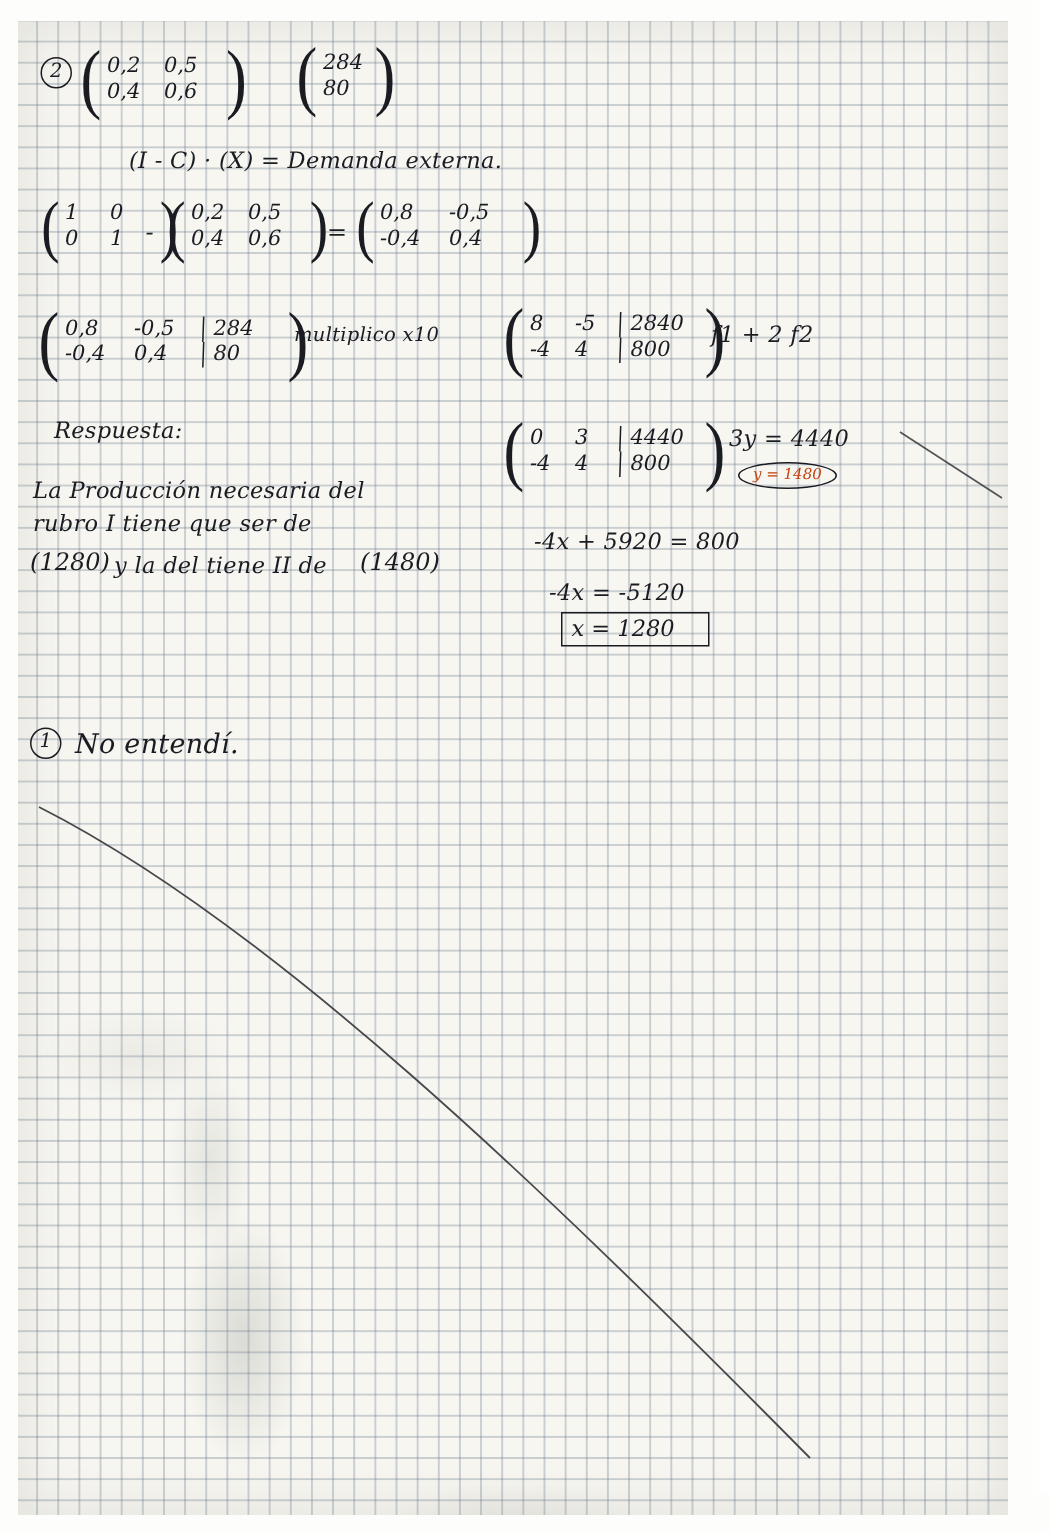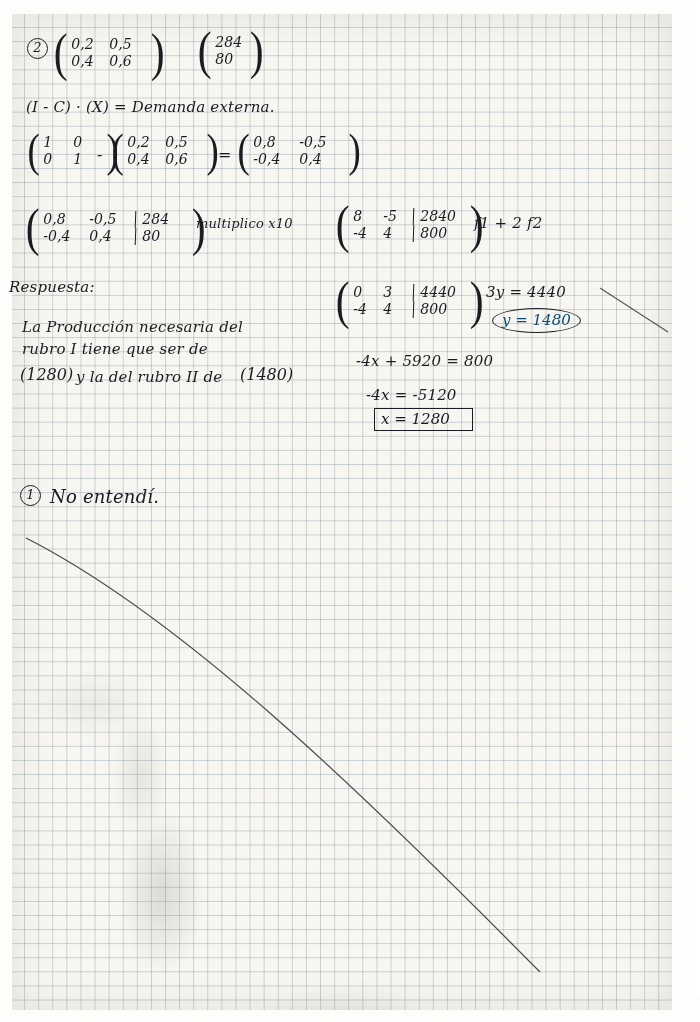"(I - C) · (X)" div.hand { left: 26px -> 38px; padding-left: none -> 48px }
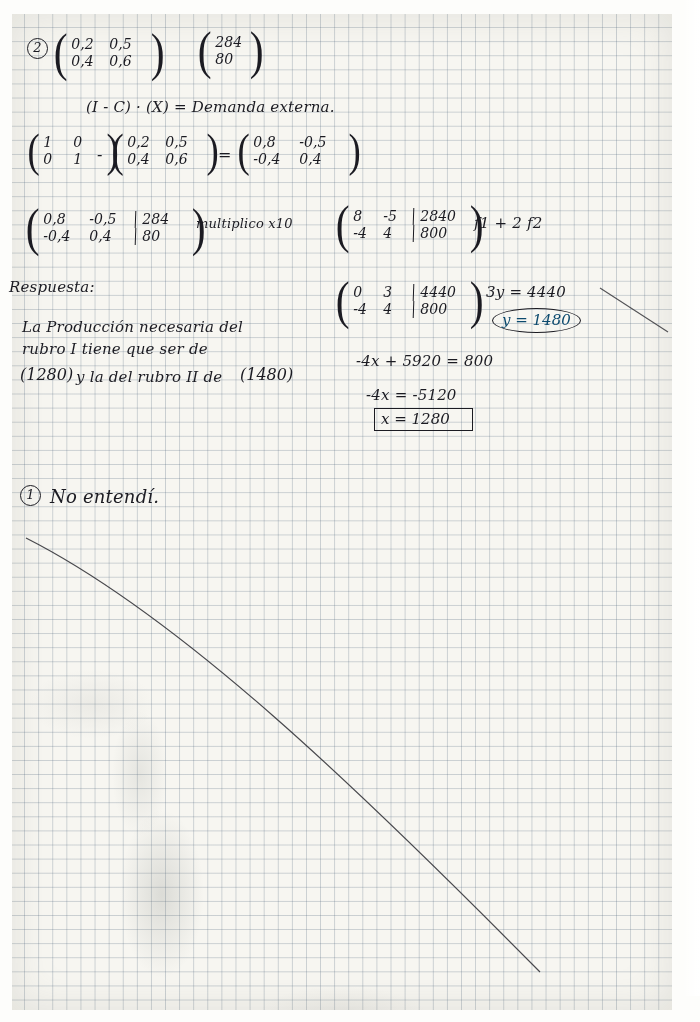"Respuesta:" div.hand { left: 9px -> 36px }
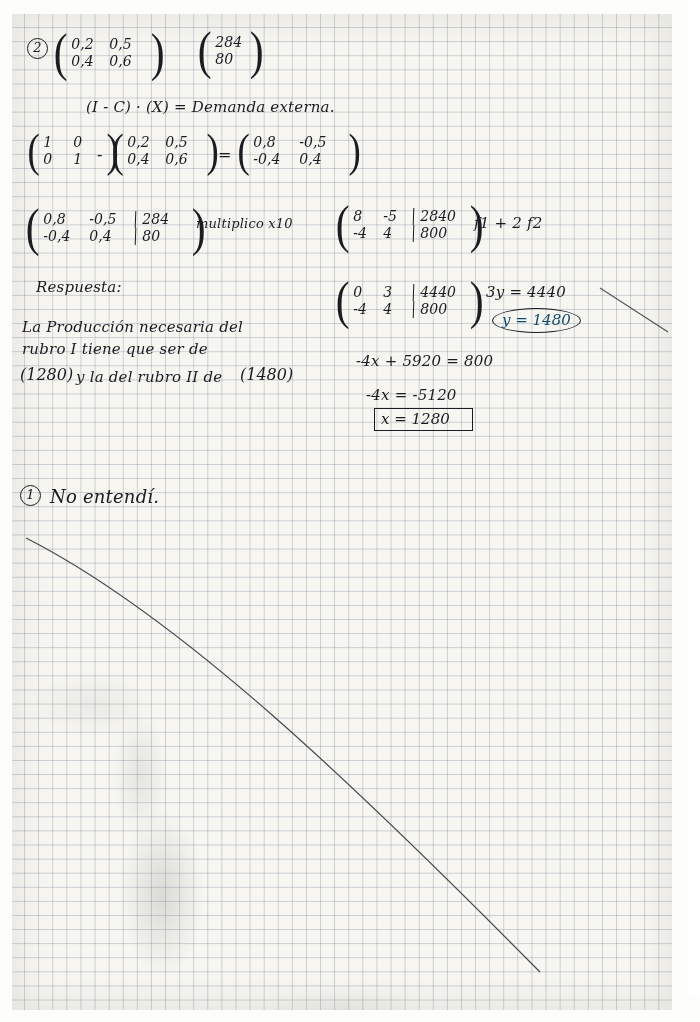"y = 1480" .ovalbox { color: #0c4a6e -> #c2410c; font-size: 15px -> 10px }
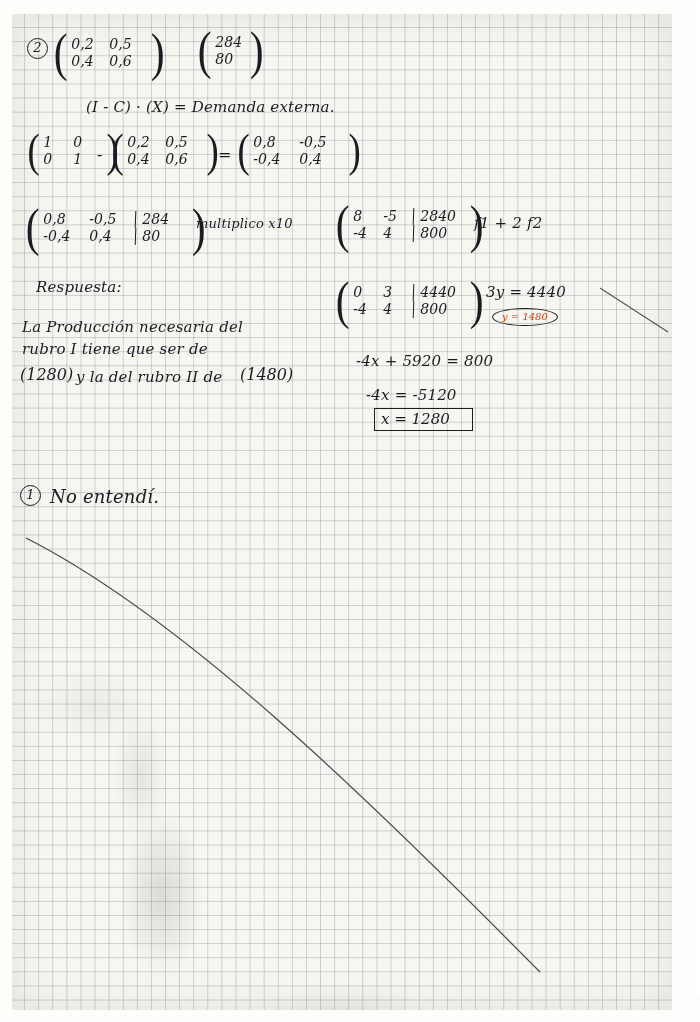"y la del rubro II" div.hand { text: rubro -> tiene }
